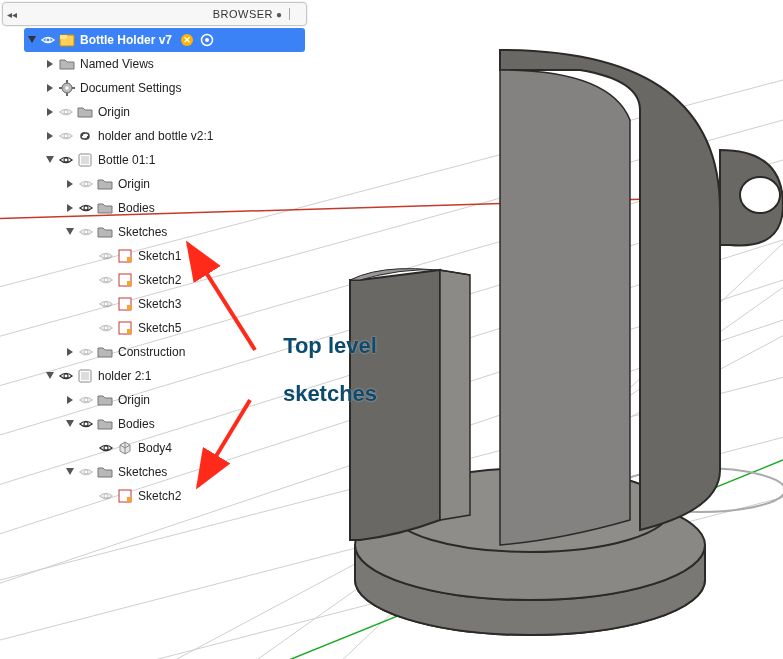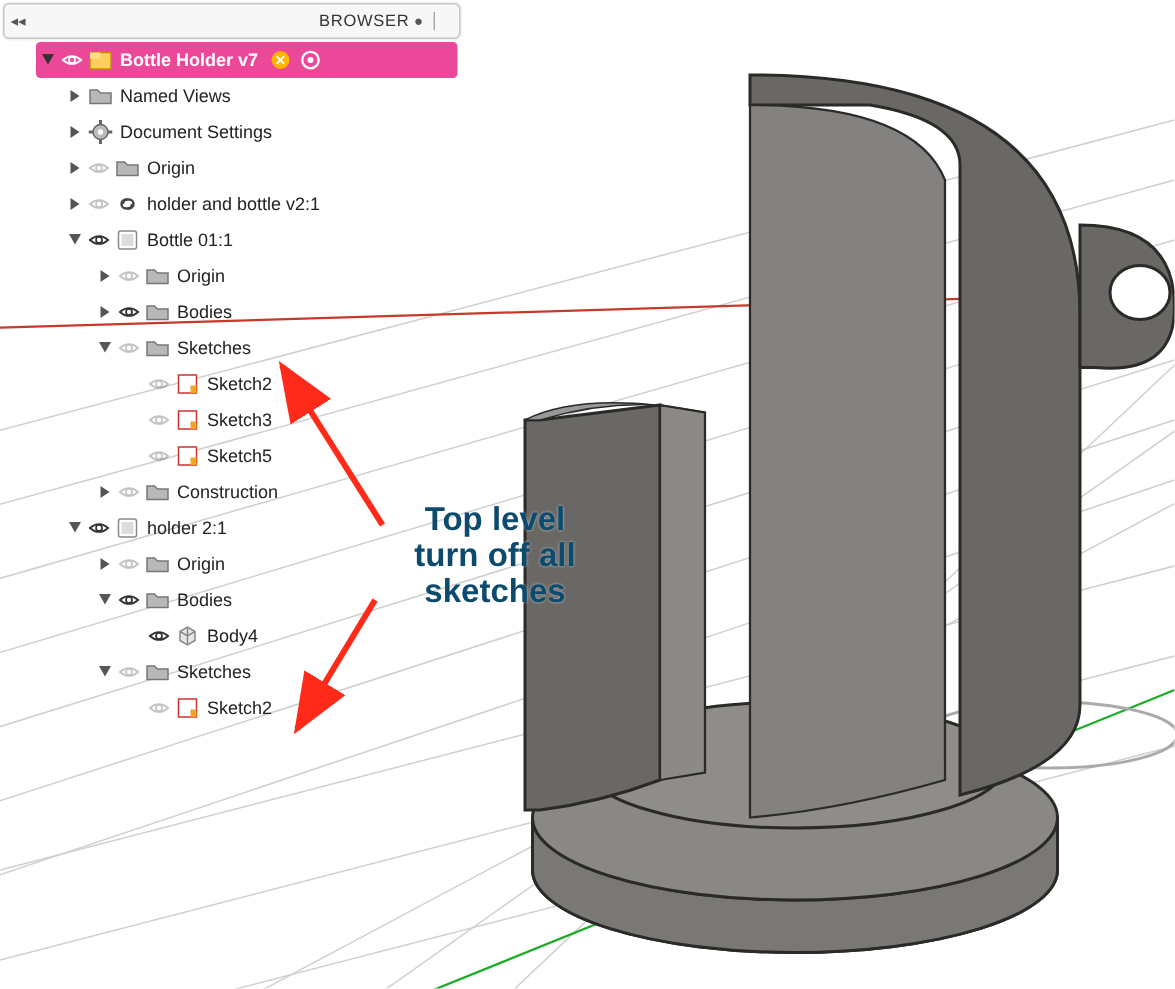"Bottle Holder v7" .root-row { background: #ec4899 -> #3b82f6 }
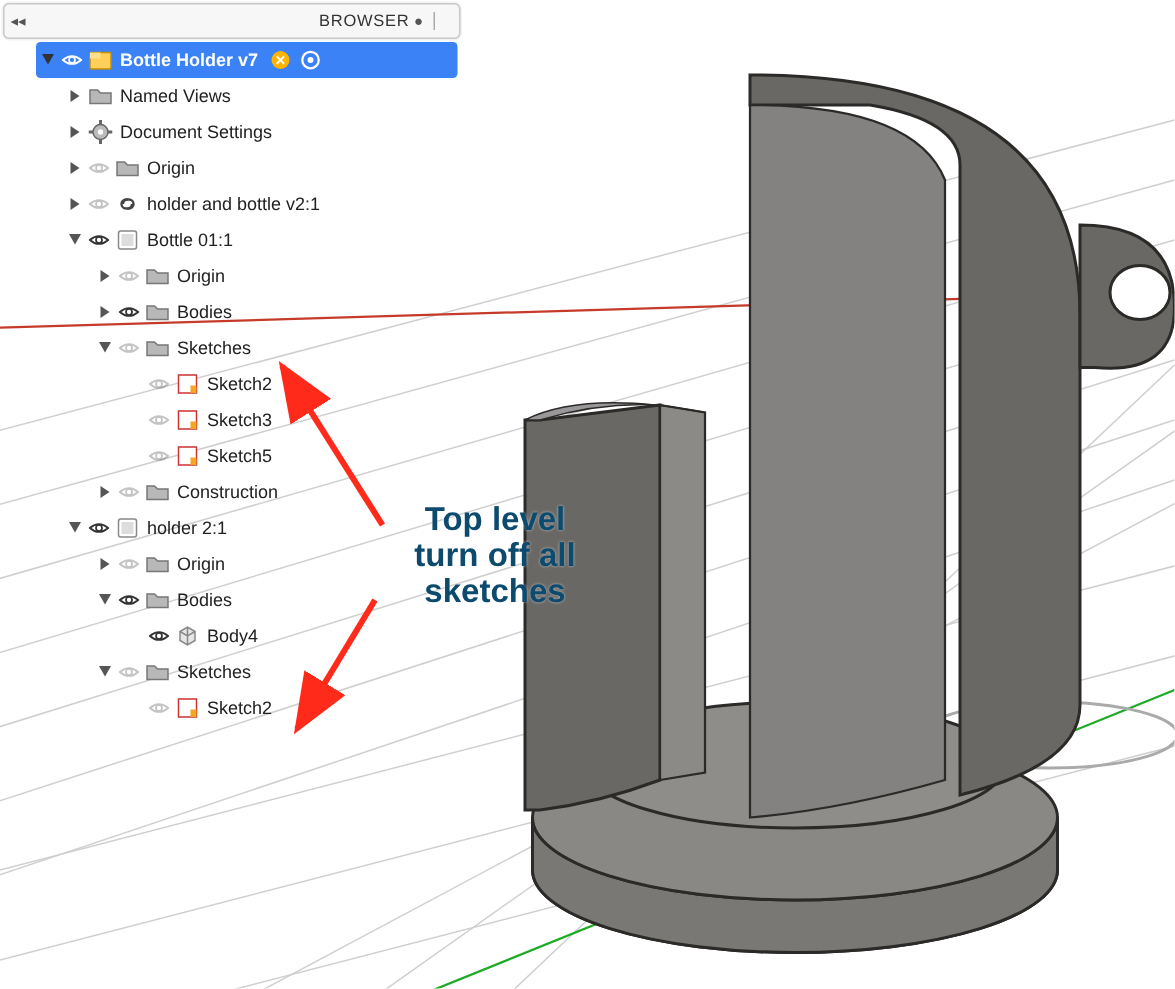"Sketch1" div.tree-row { html: none -> <div> <span></span> <span></span> <span></span> <span></span> <span></span> <span> <svg> <path></path> <circle></circle> </svg> </span> <span> <svg> <rect></rect> <rect></rect> </svg> </span> <span>Sketch1</span> </div> }
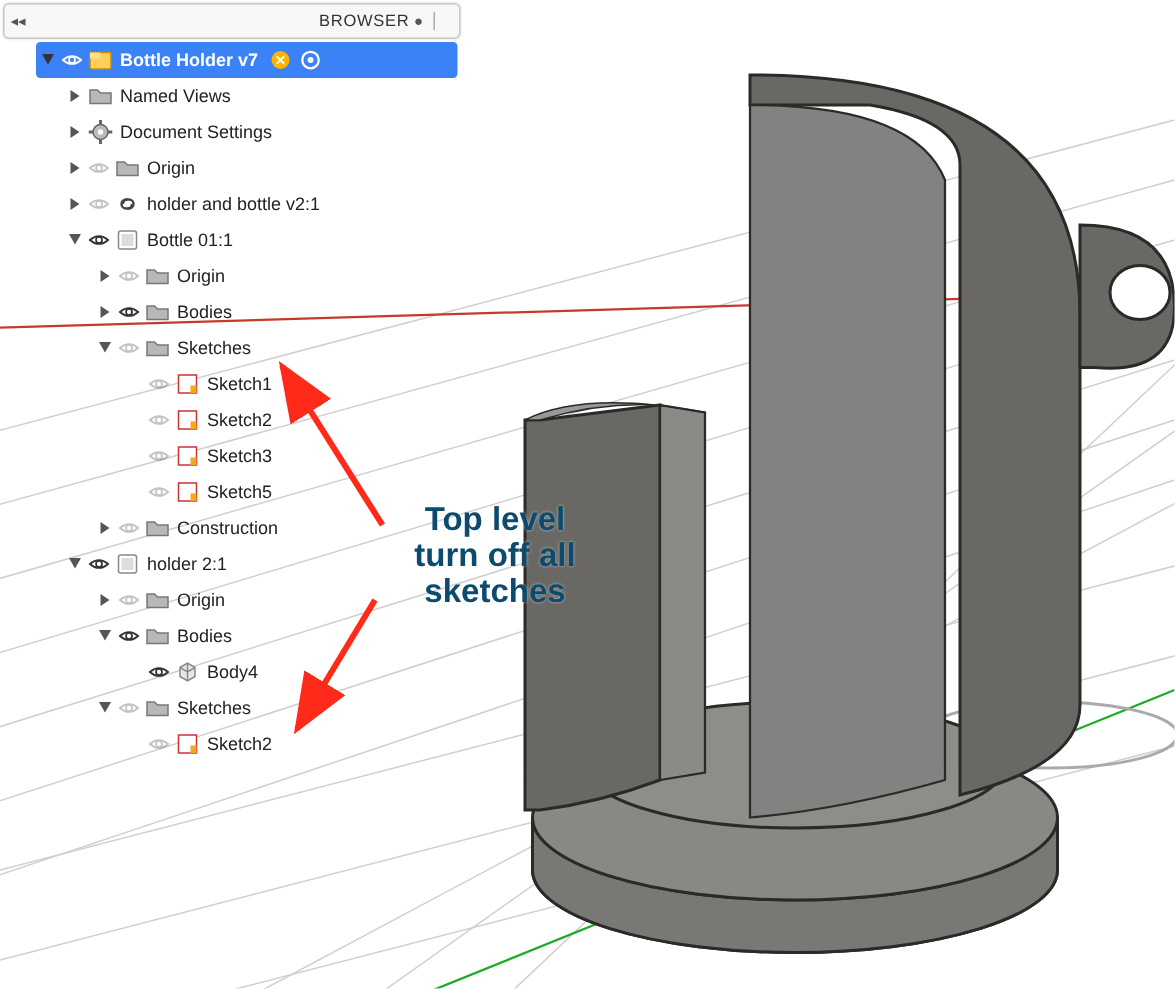"turn off all" span { html: <span>turn off all</span> -> none }
